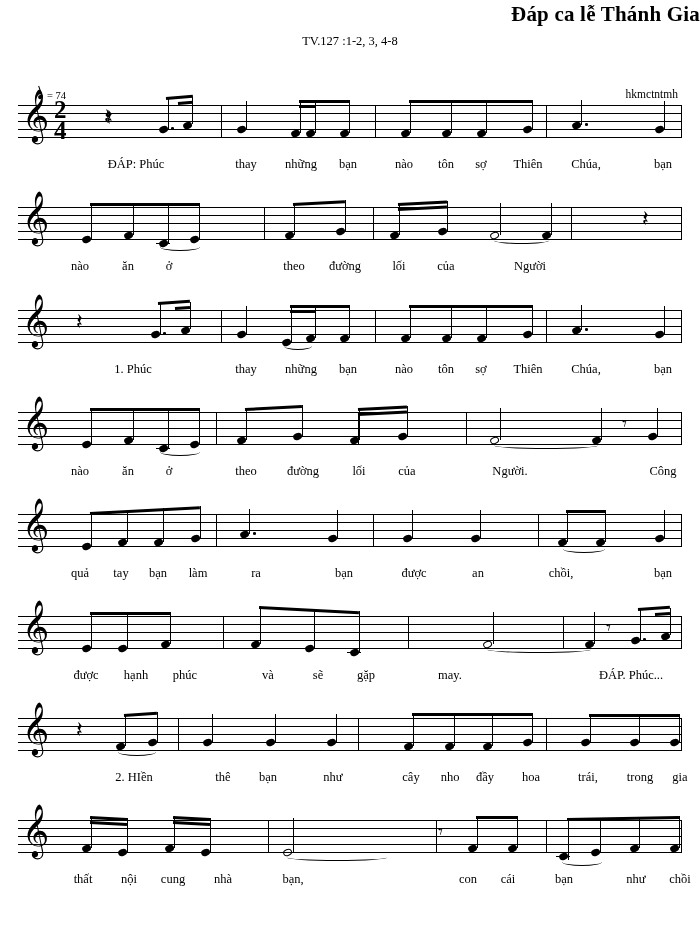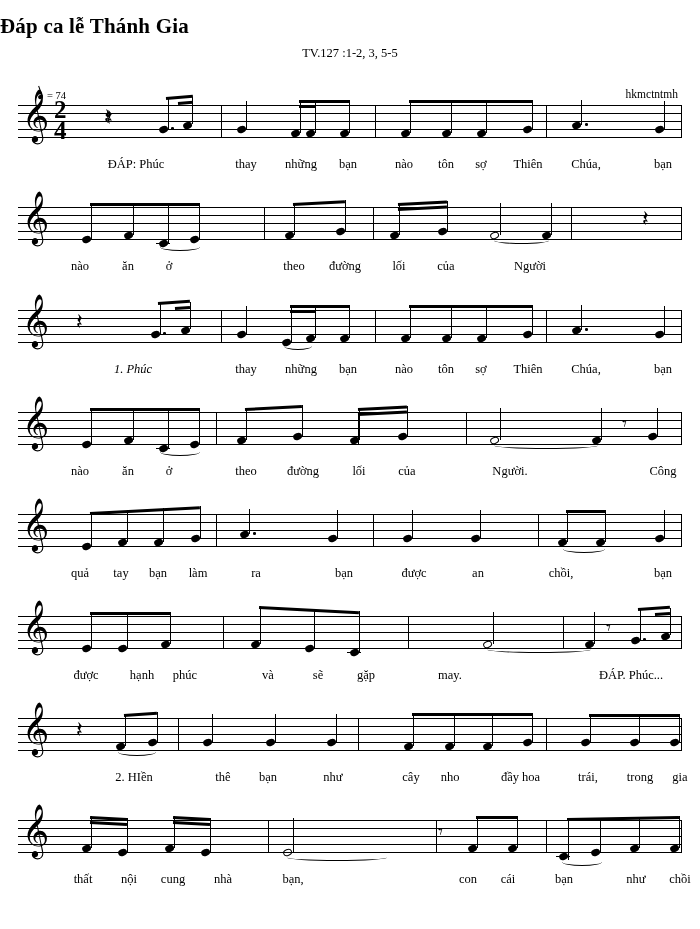"Đáp ca lễ Thánh Gia" .title { padding-top: 14px -> 2px; text-align: left -> right }
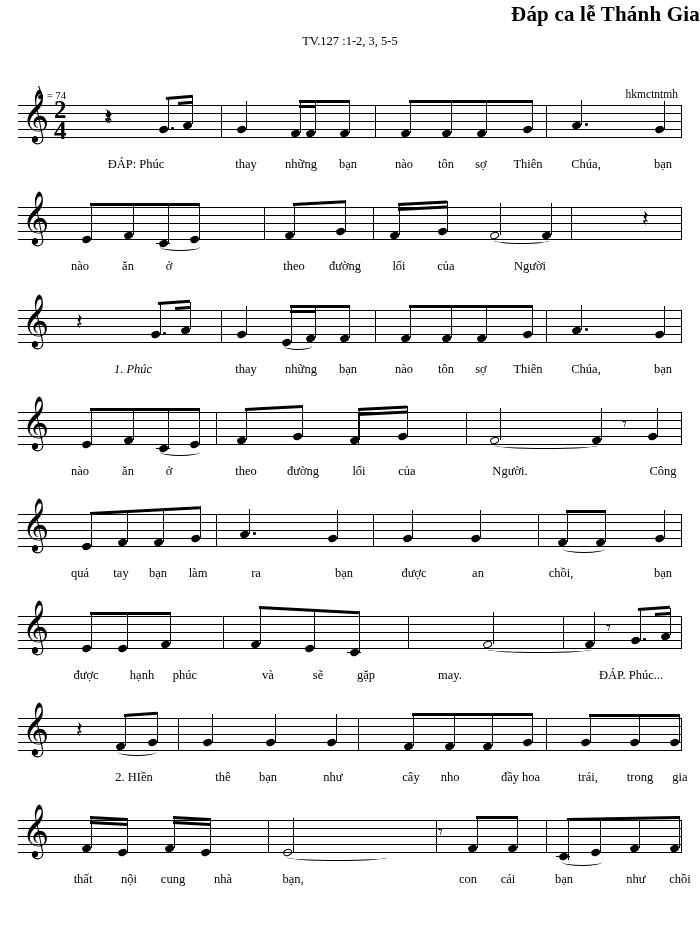"TV.127 :1-2, 3, 5-5" p.subtitle { text: 5-5 -> 4-8 }
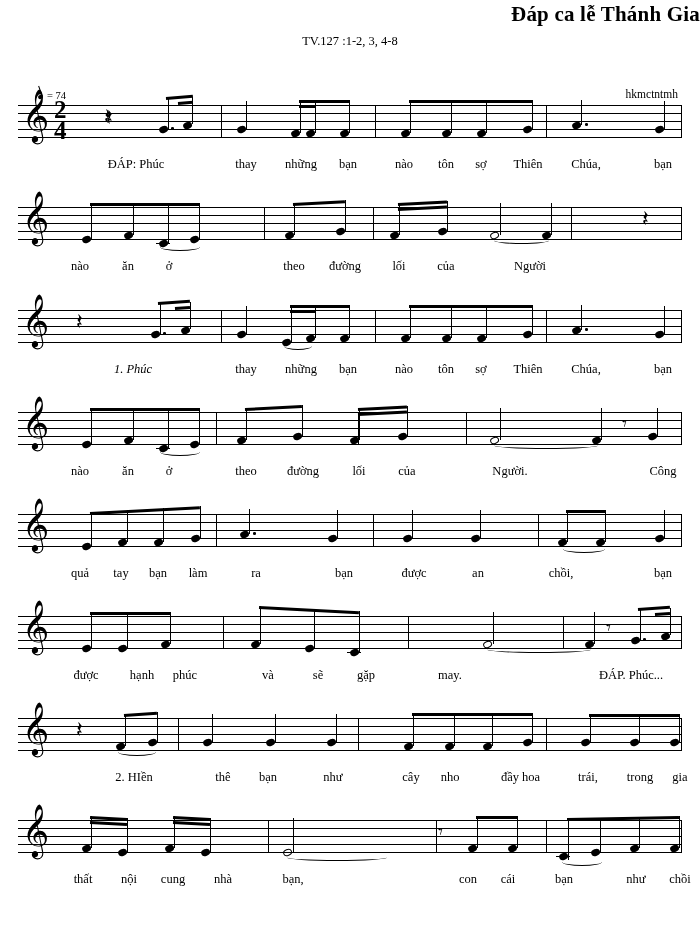"1. Phúc" span { font-style: italic -> none }
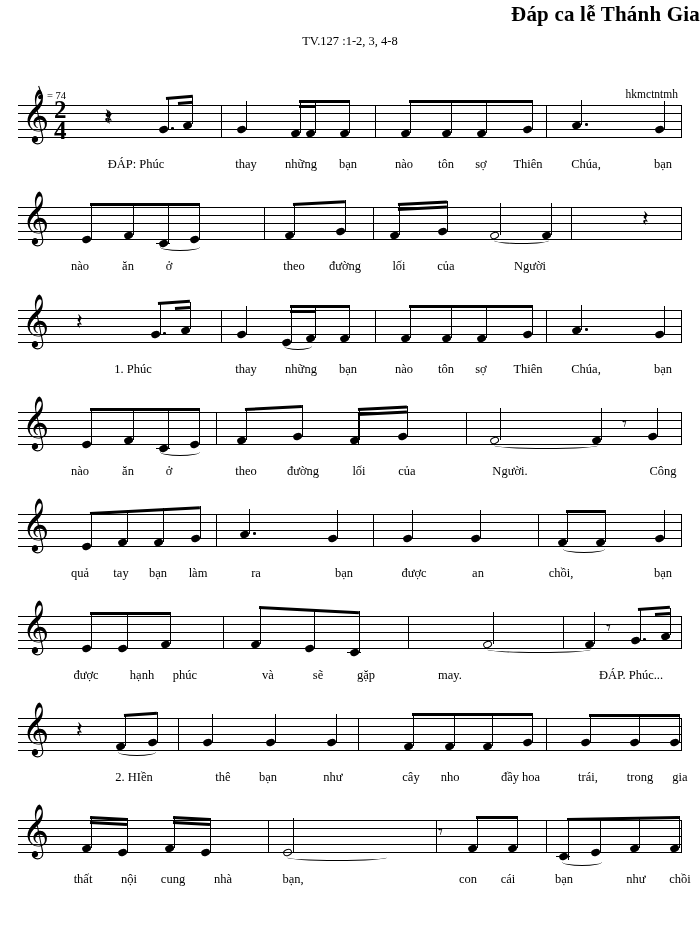"hạnh" span { left: 124px -> 118px }
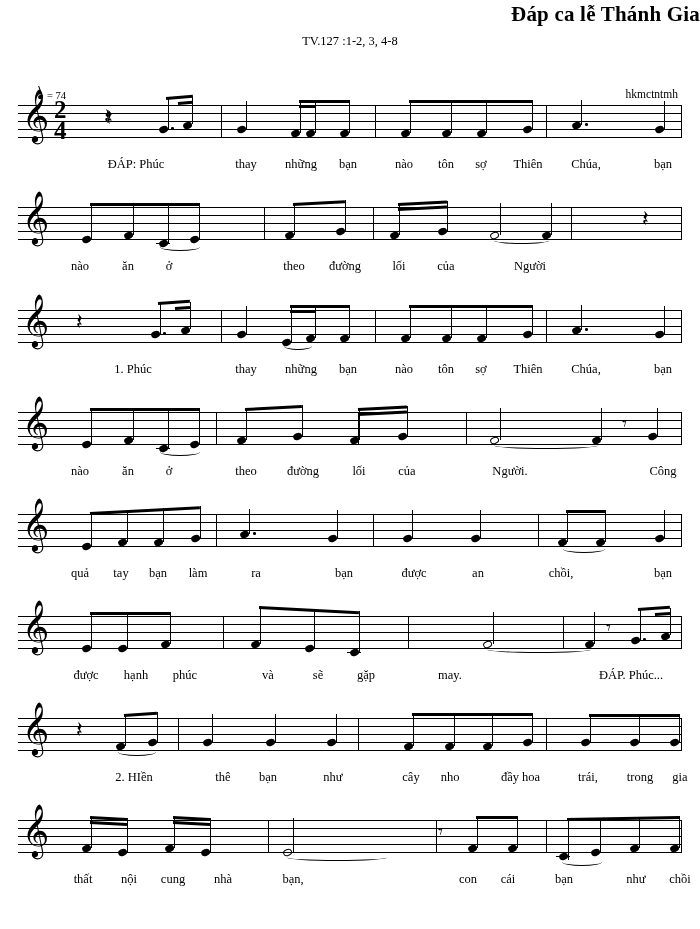"đầy" span { left: 492px -> 467px }
